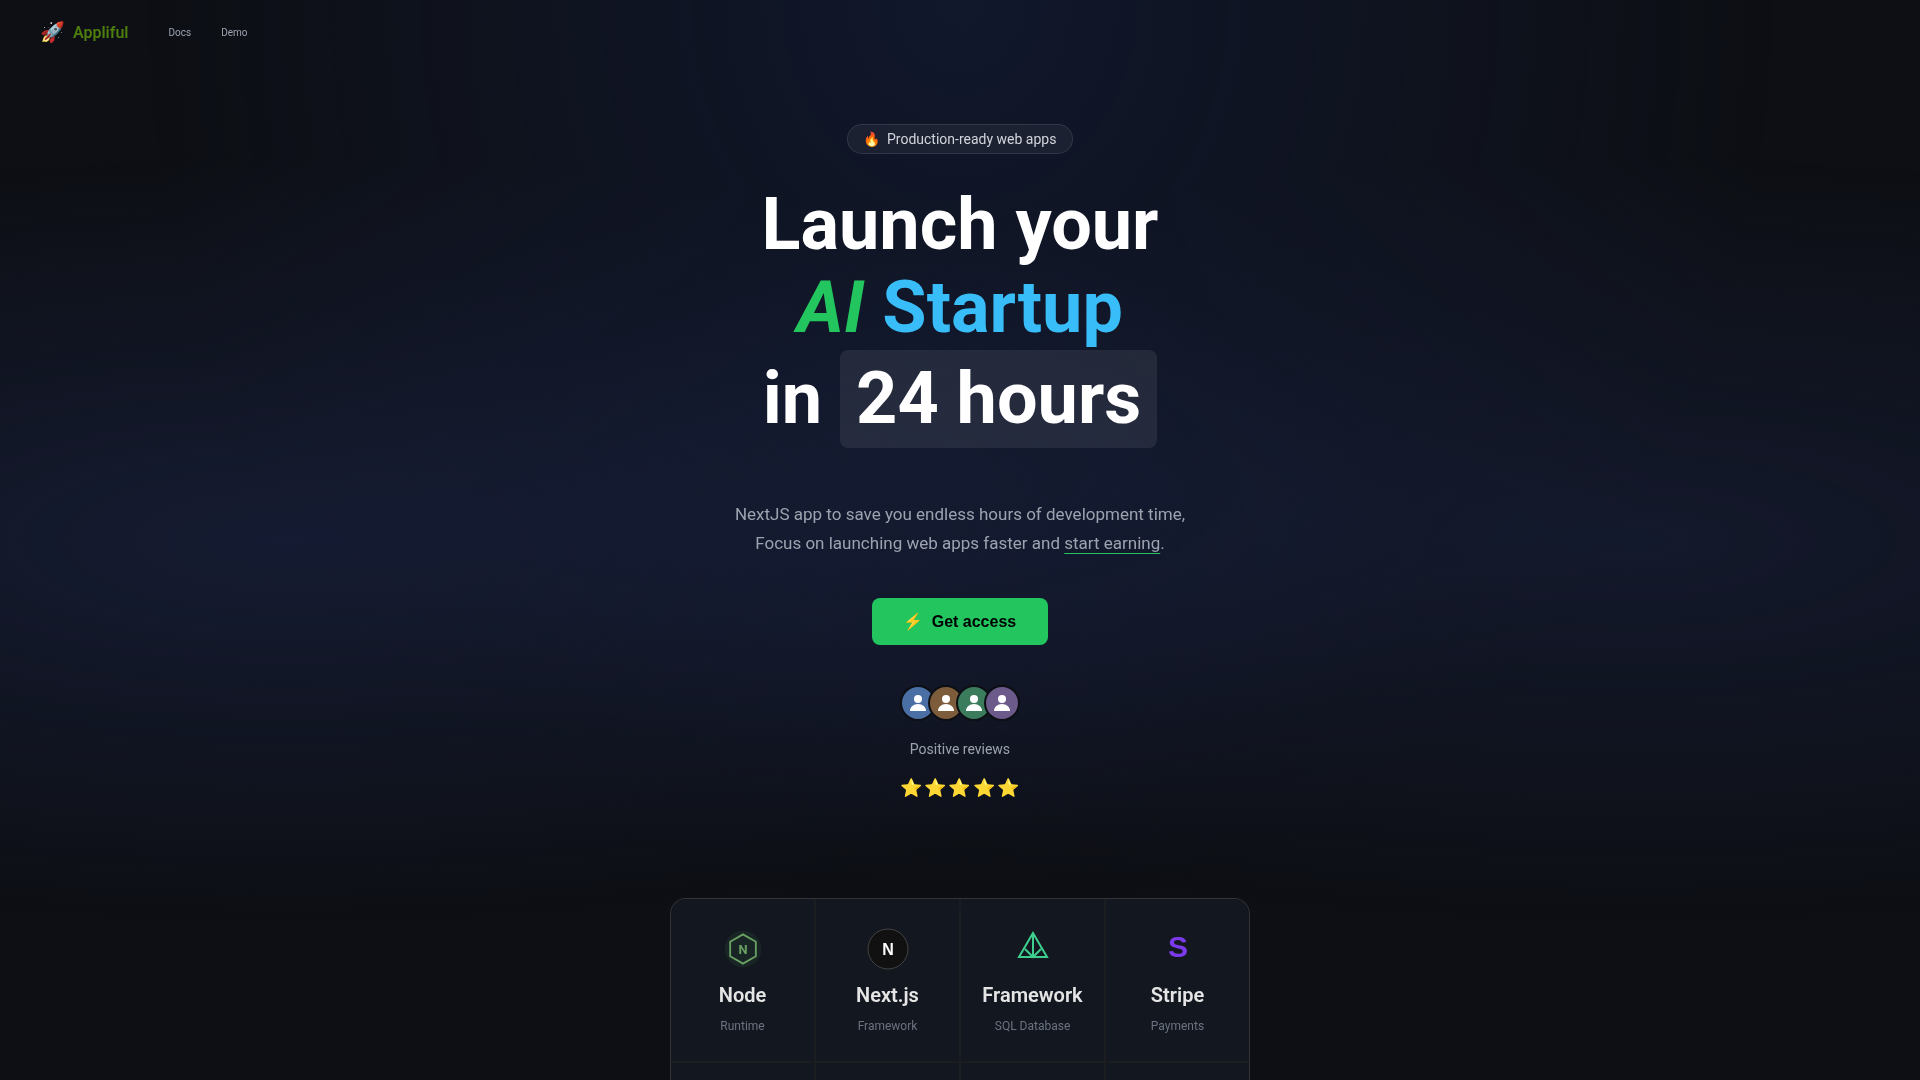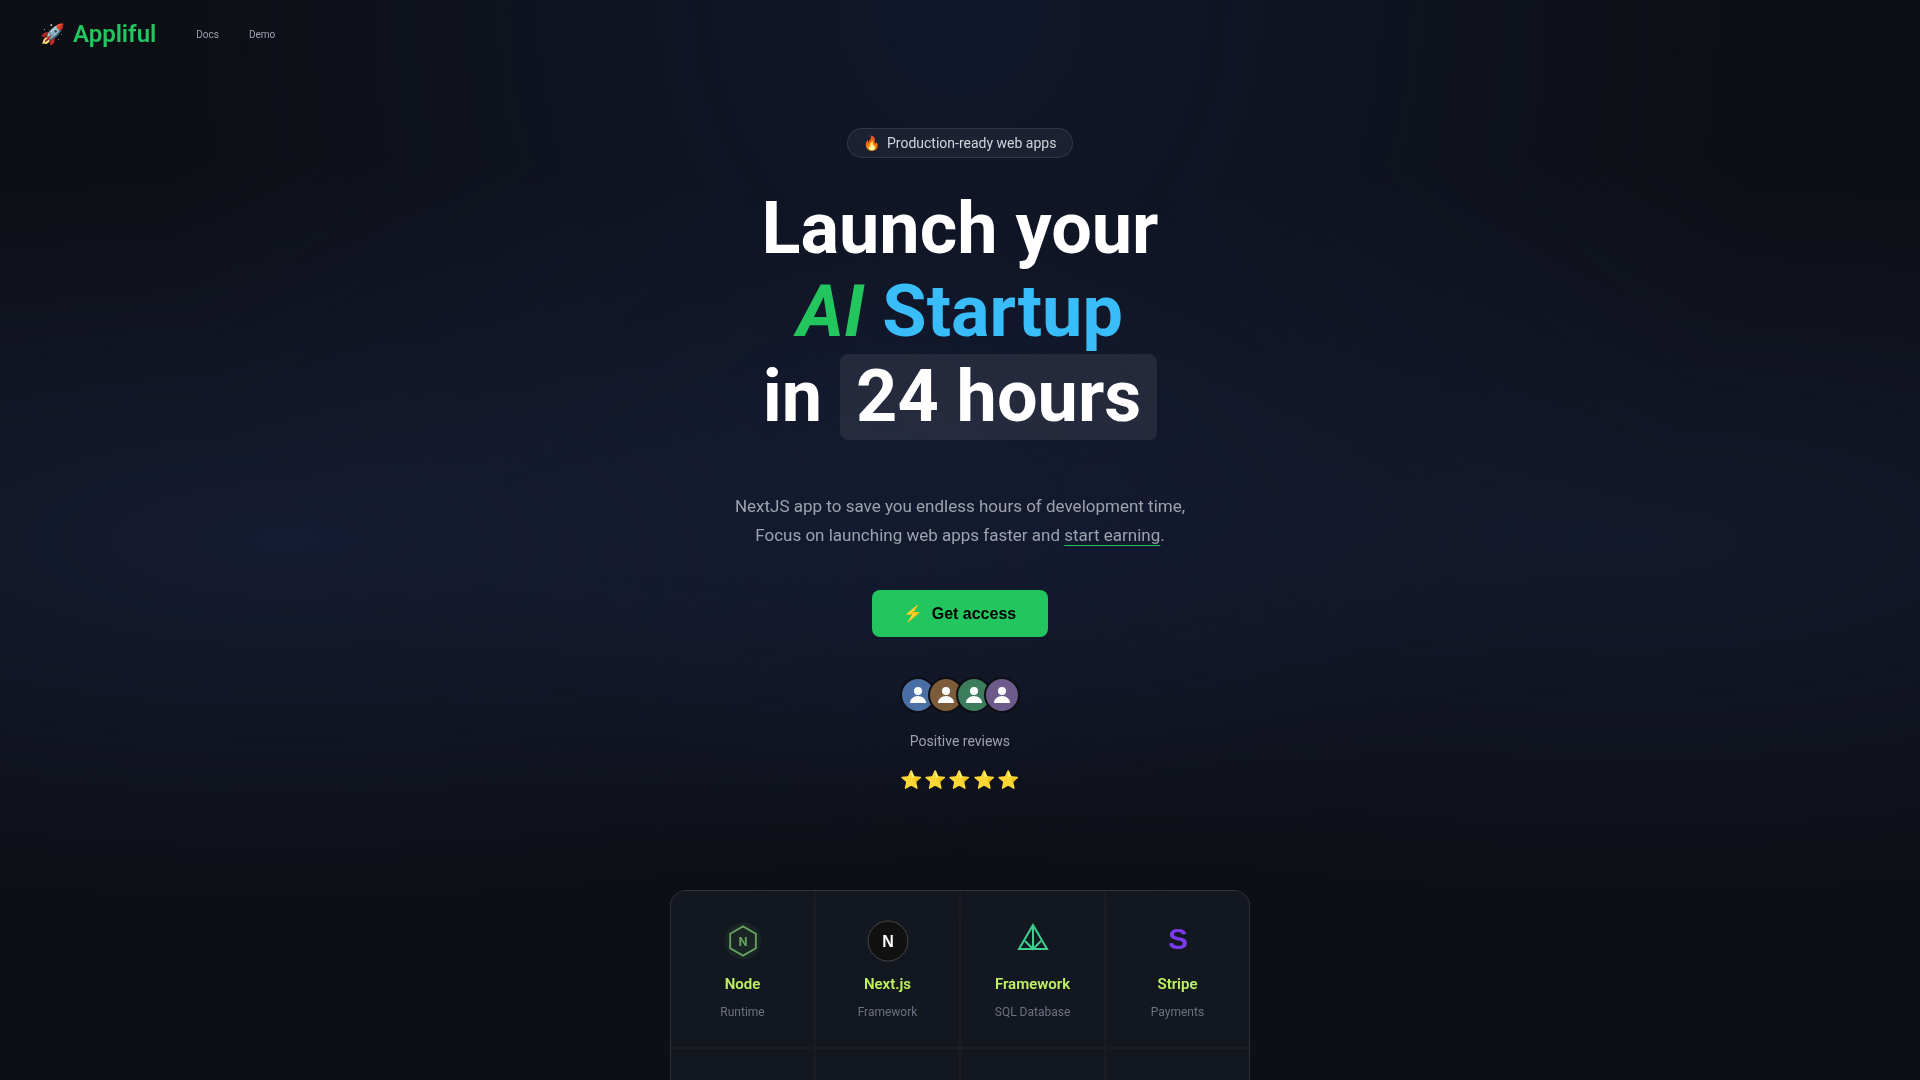"Appliful" .logo-text { color: #22c55e -> #4d7c0f; font-size: 24px -> 16px }
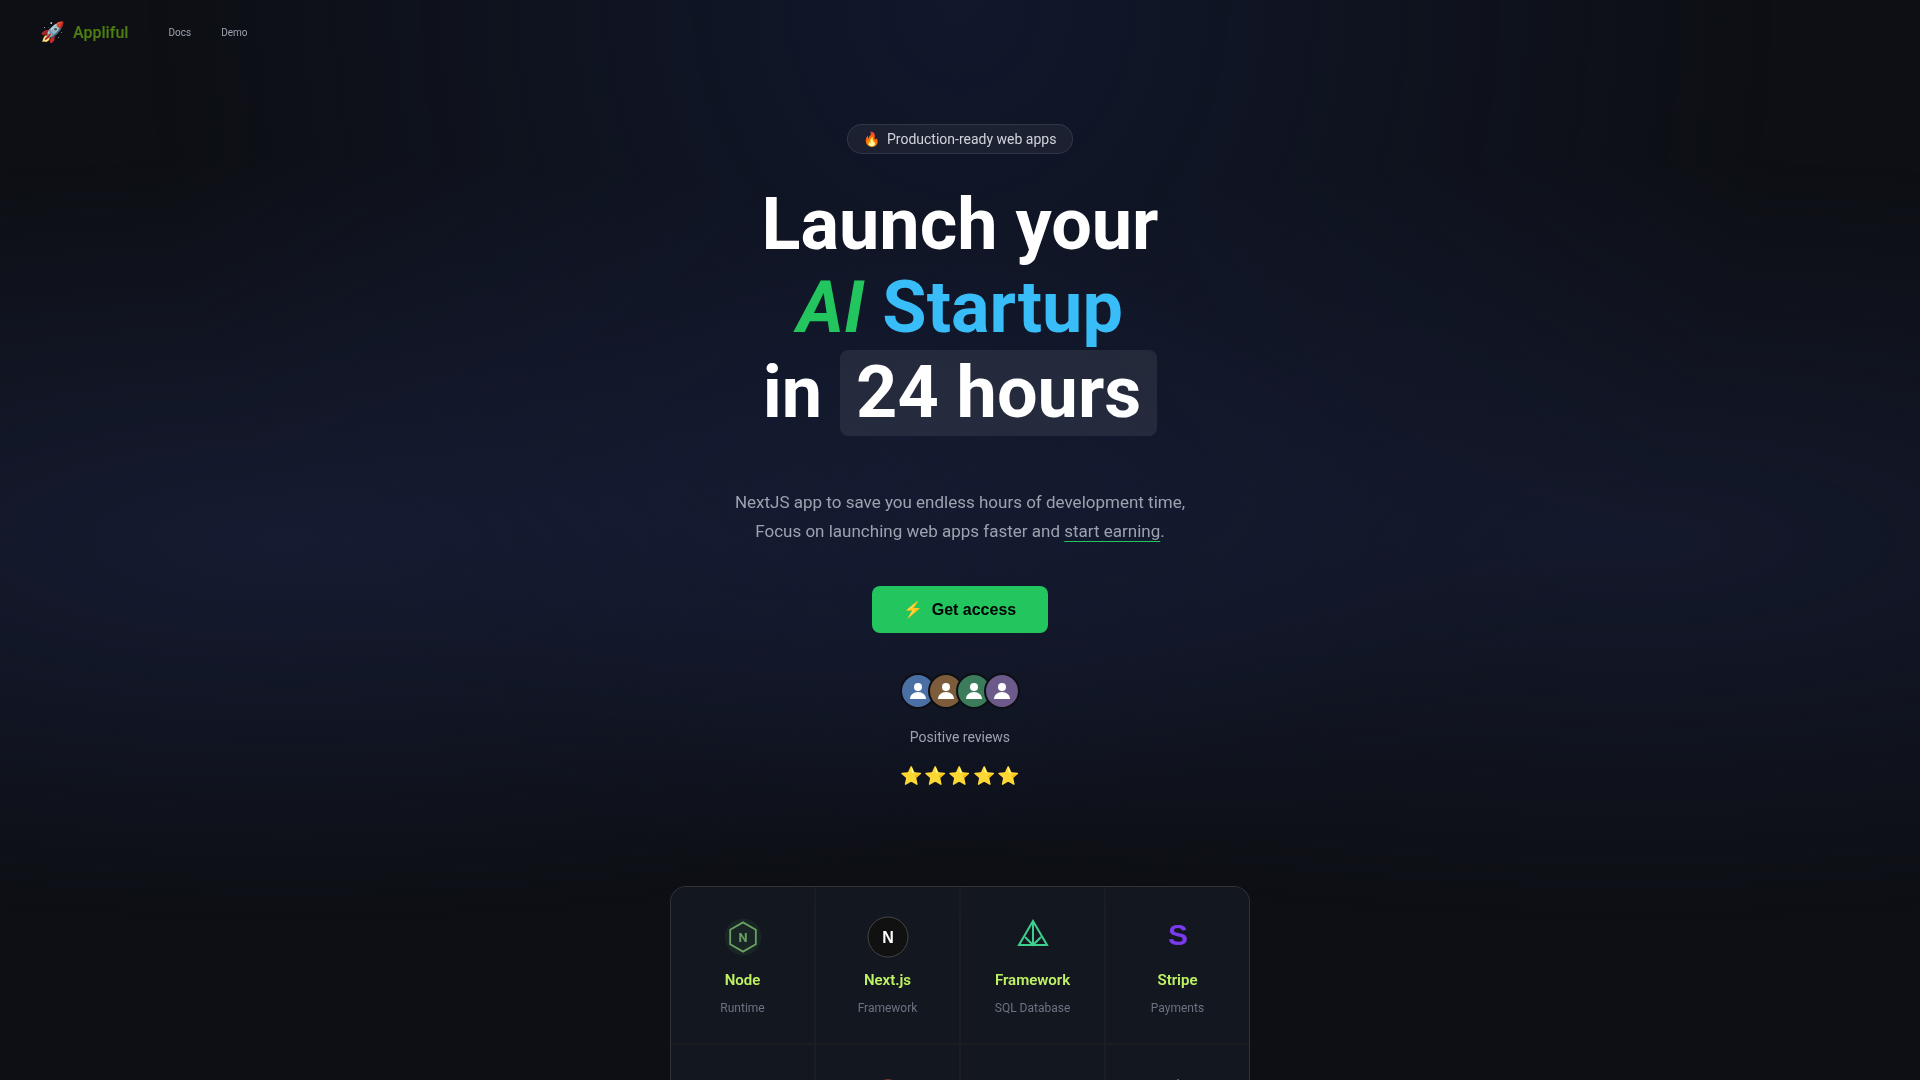"24 hours" .highlight-box { padding: 2px 16px -> 8px 16px }
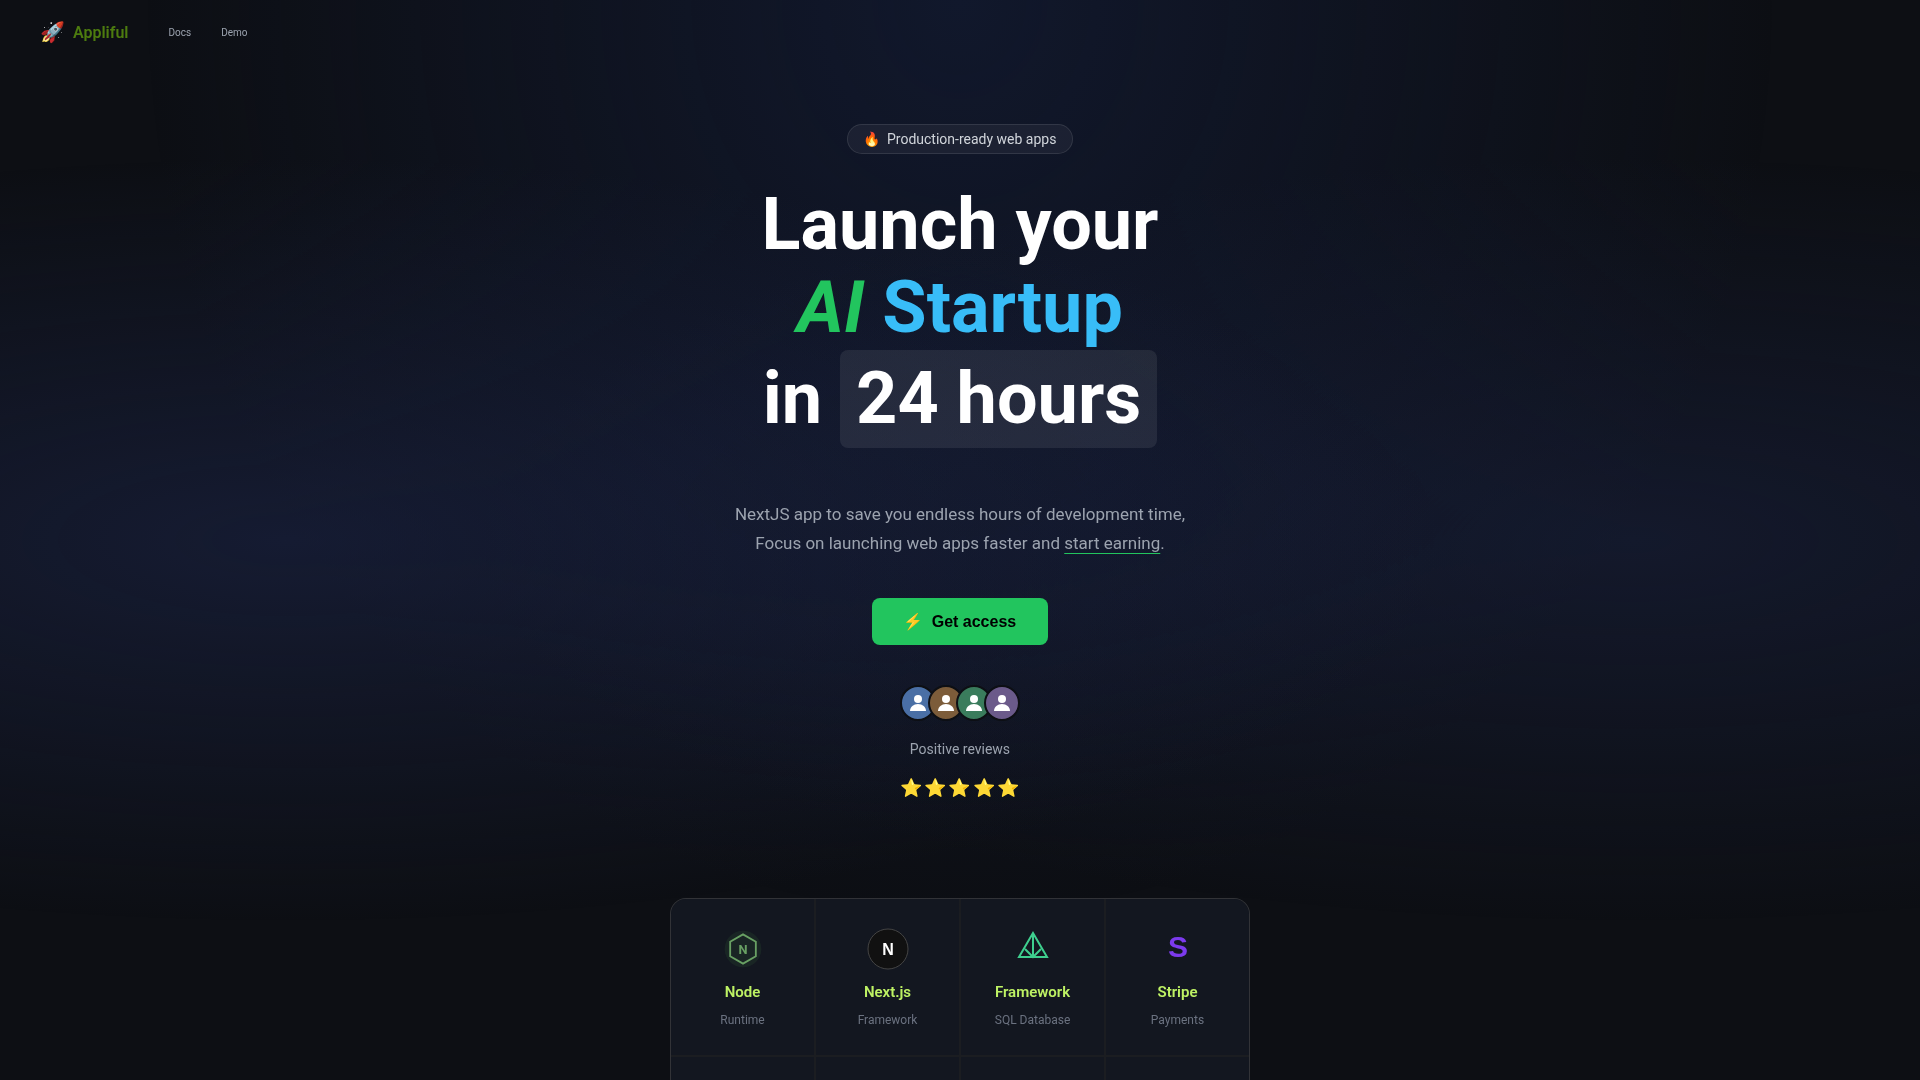"Node" .tech-name { color: #bef264 -> #e5e5e5; font-size: 15px -> 20px }
